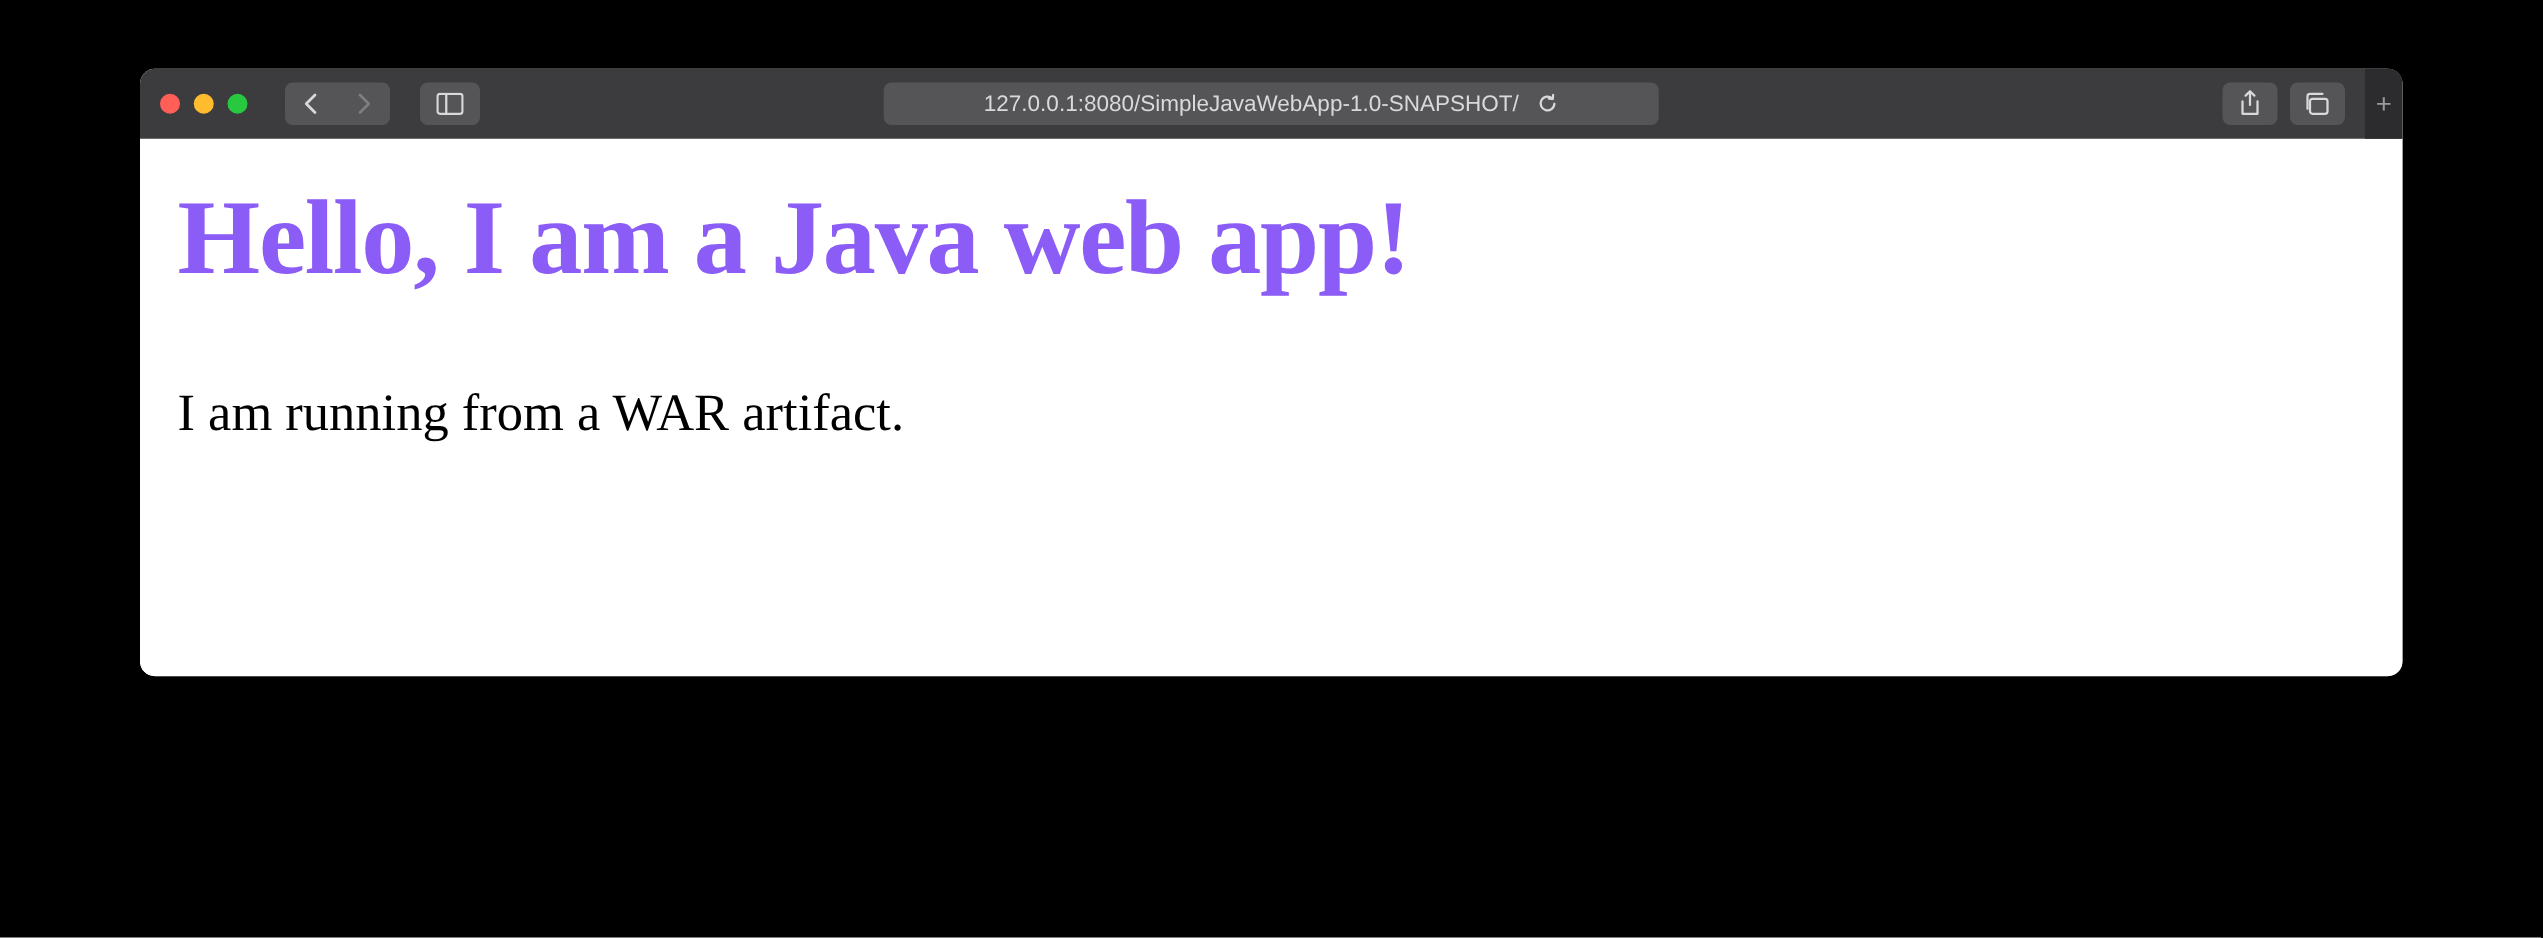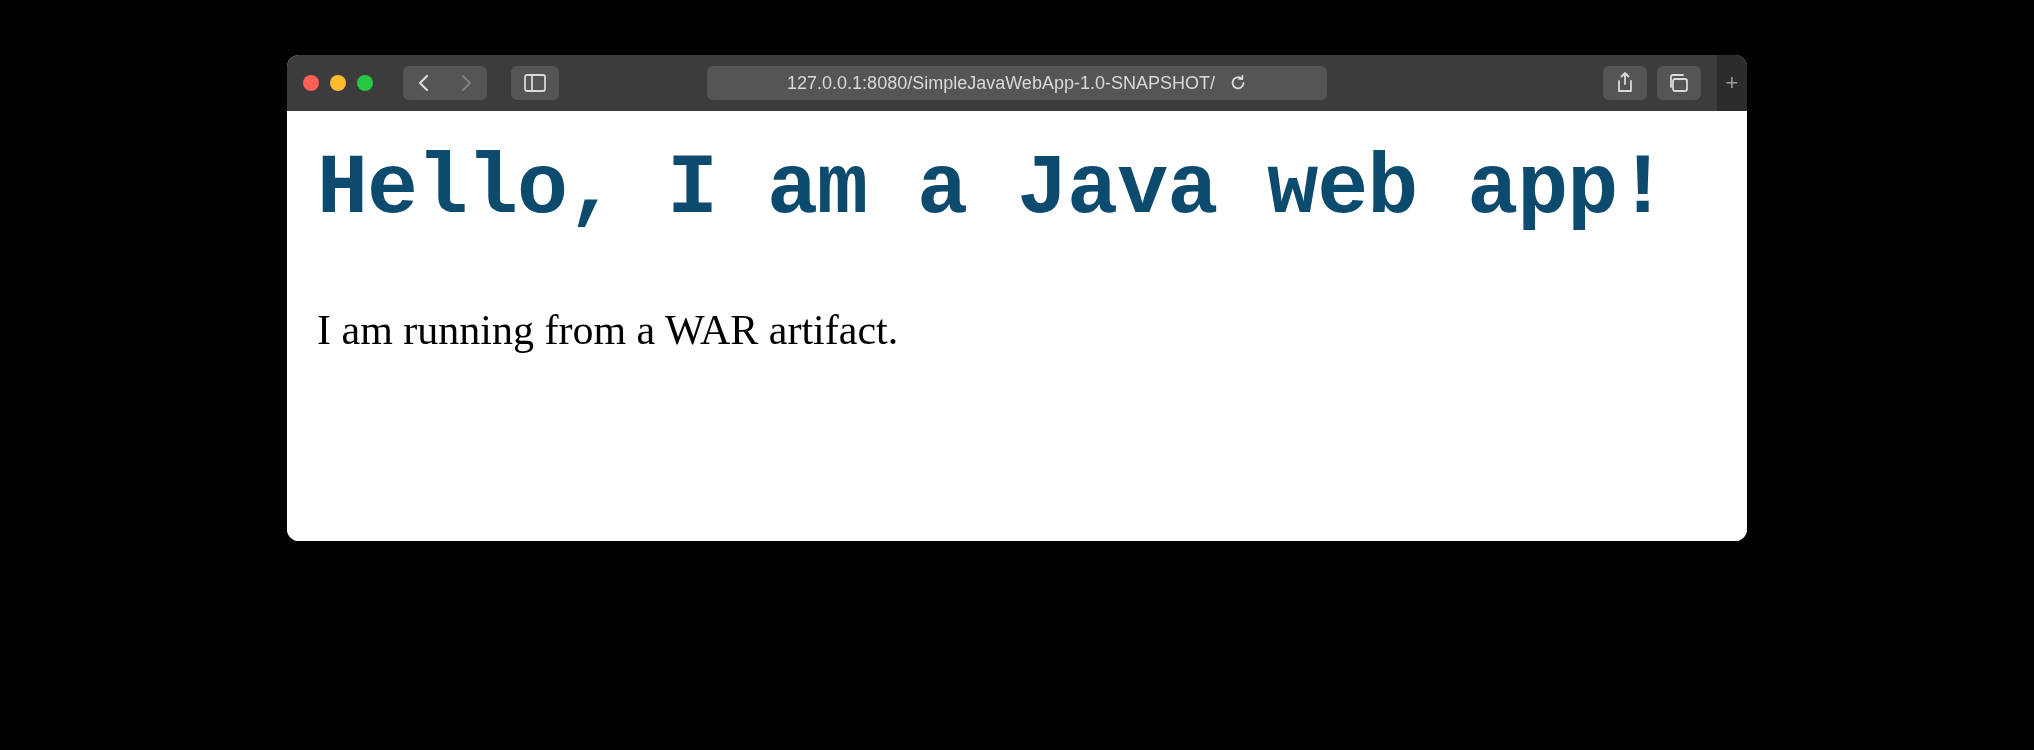"127.0.0.1:8080/SimpleJavaWebApp-1.0-SNAP" .browser-window { width: 1460px -> 1810px }
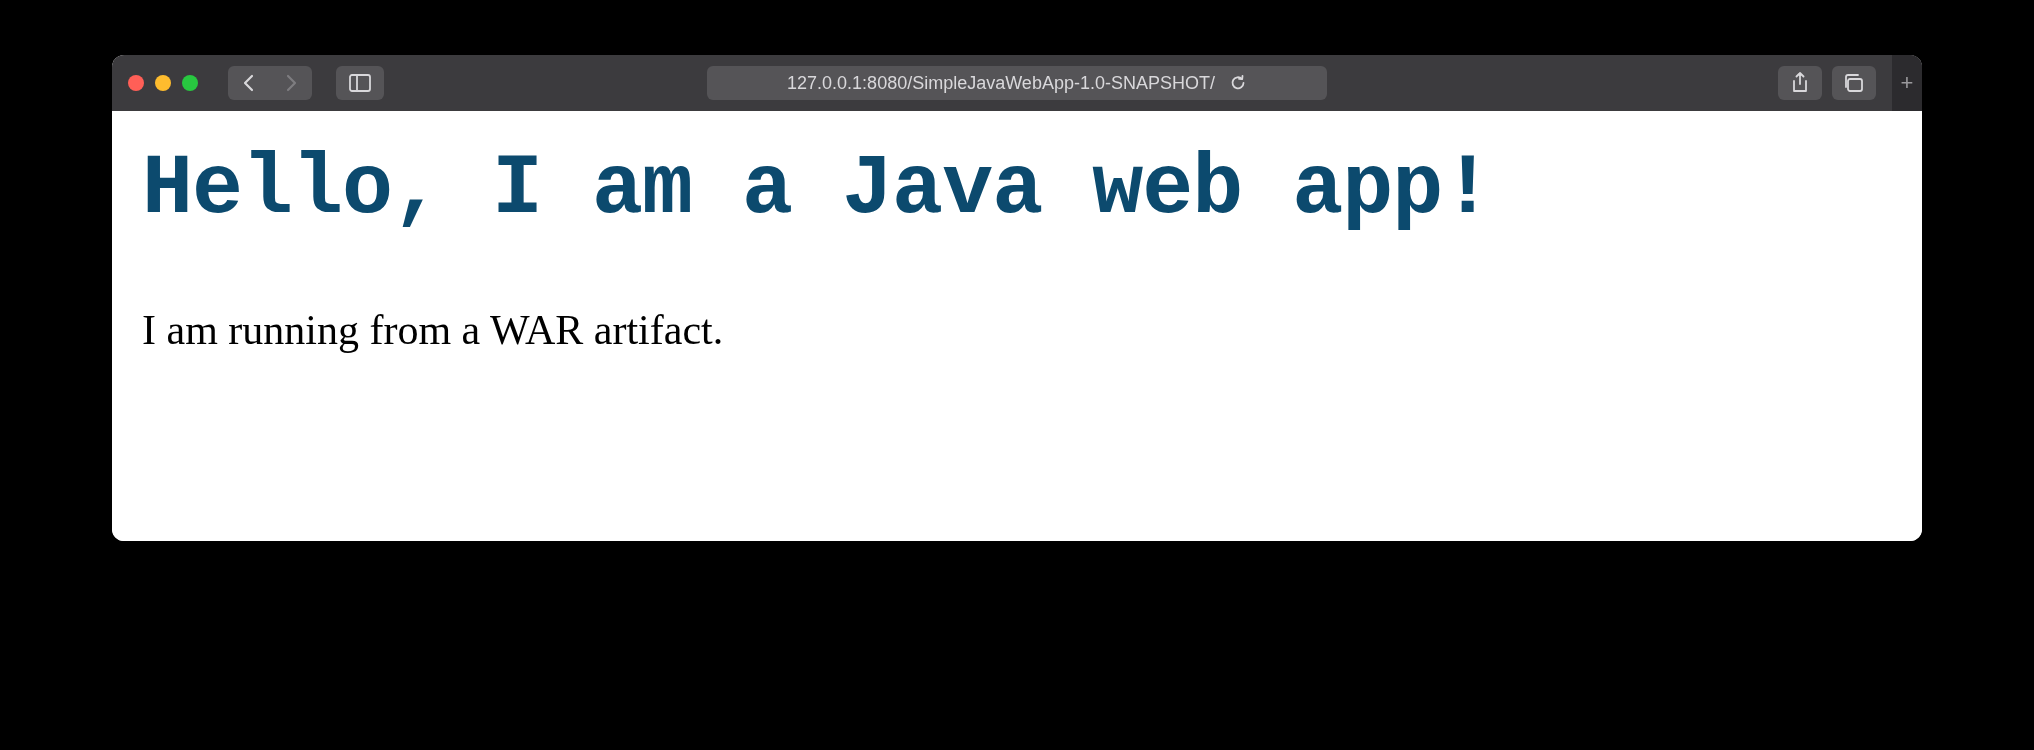"Hello, I am a Java" .page-content h1 { color: #0c4a6e -> #8b5cf6; font-family: Liberation Mono, monospace -> Liberation Serif, serif }
